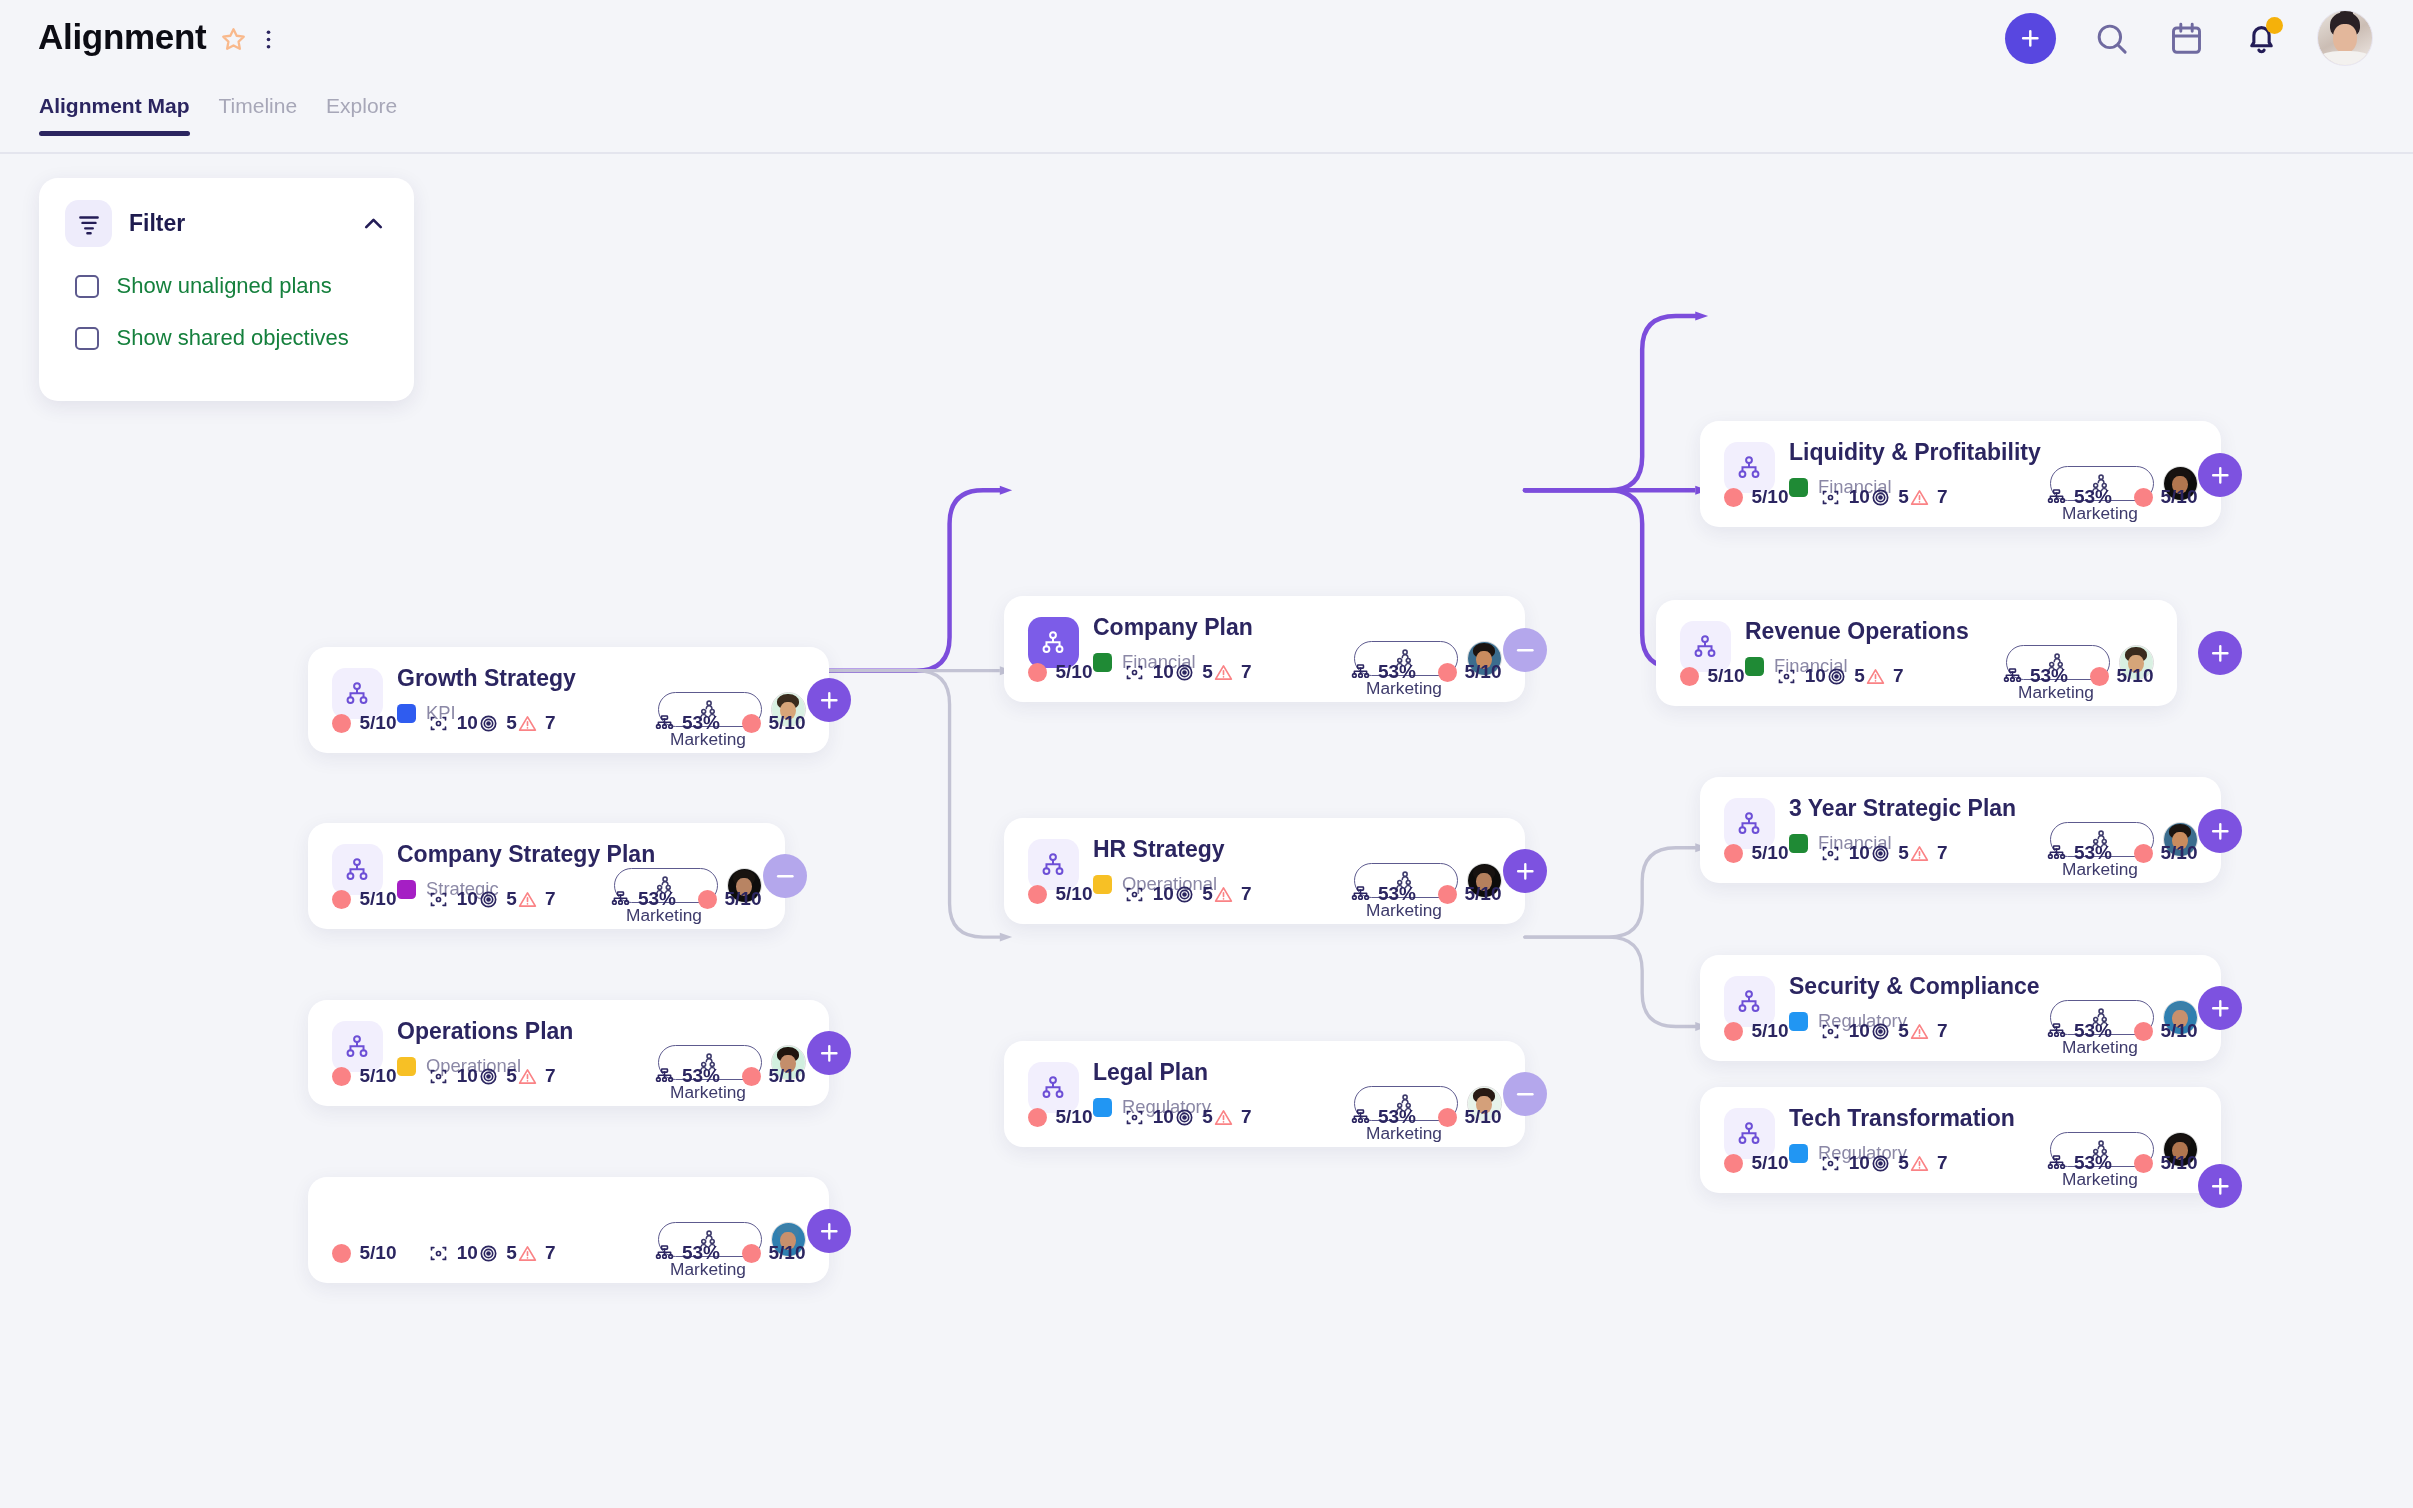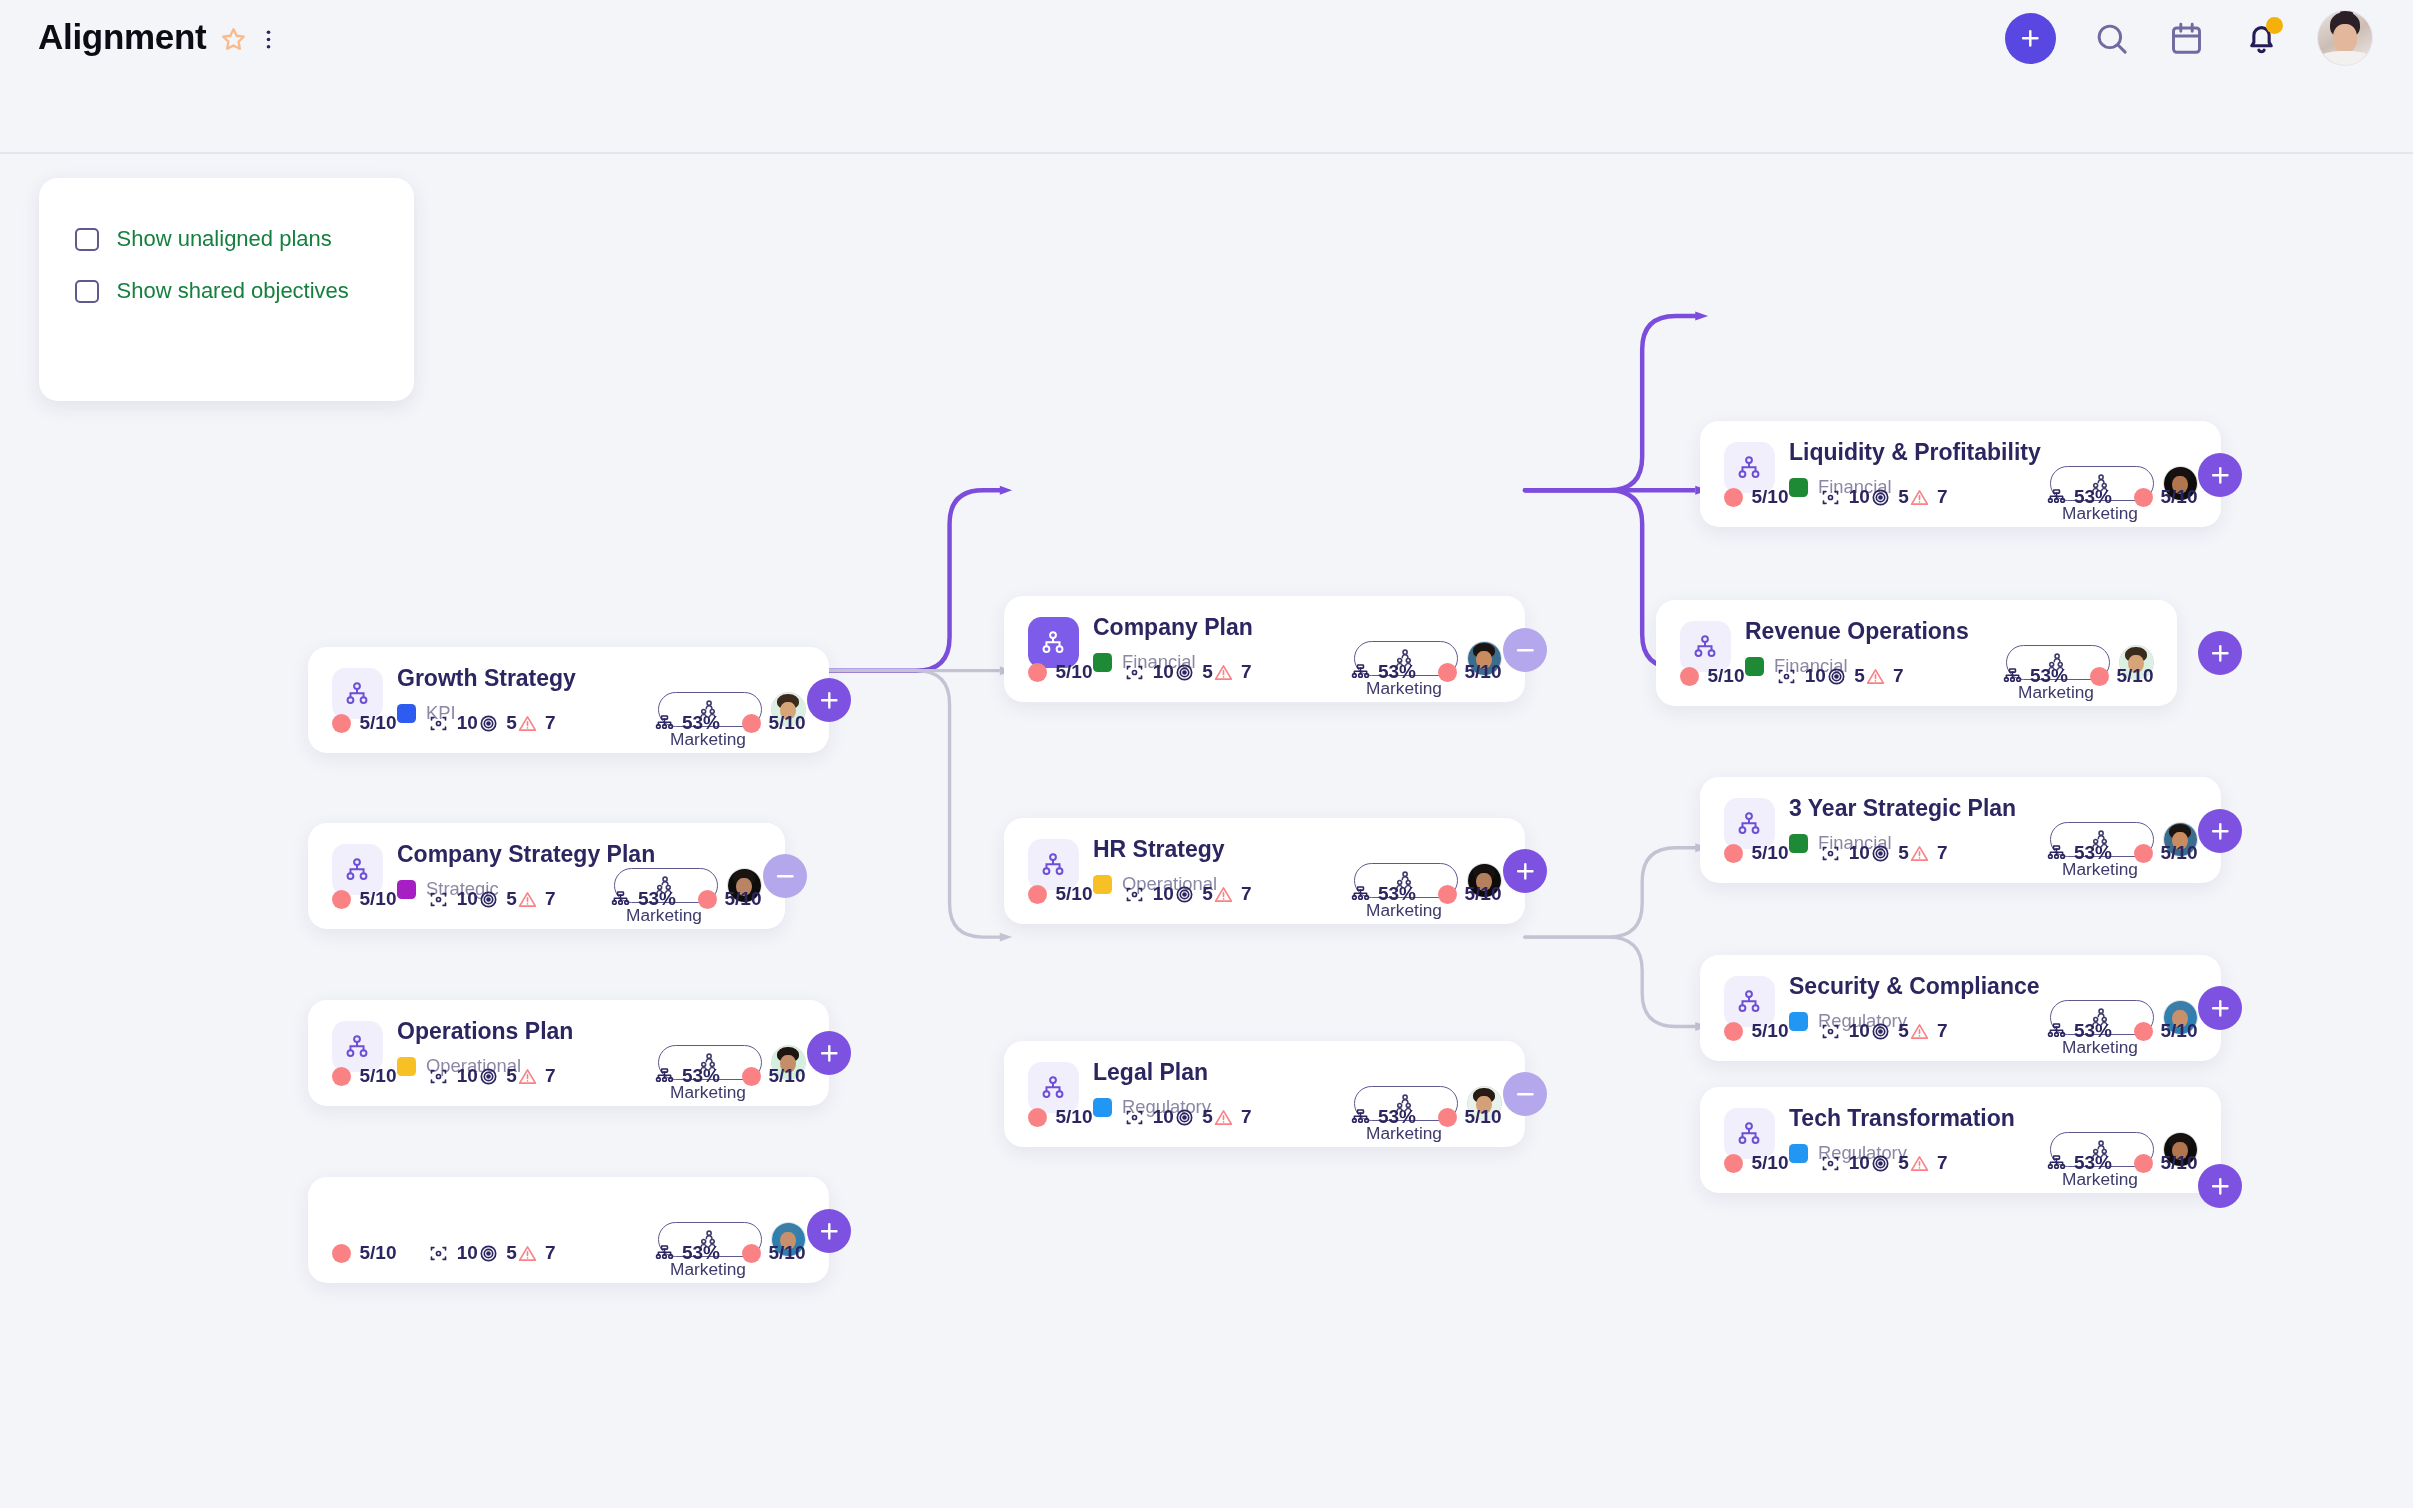"Alignment Map" div { html: none -> <div> <div>Alignment Map</div> <div>Timeline</div> <div>Explore</div> </div> }
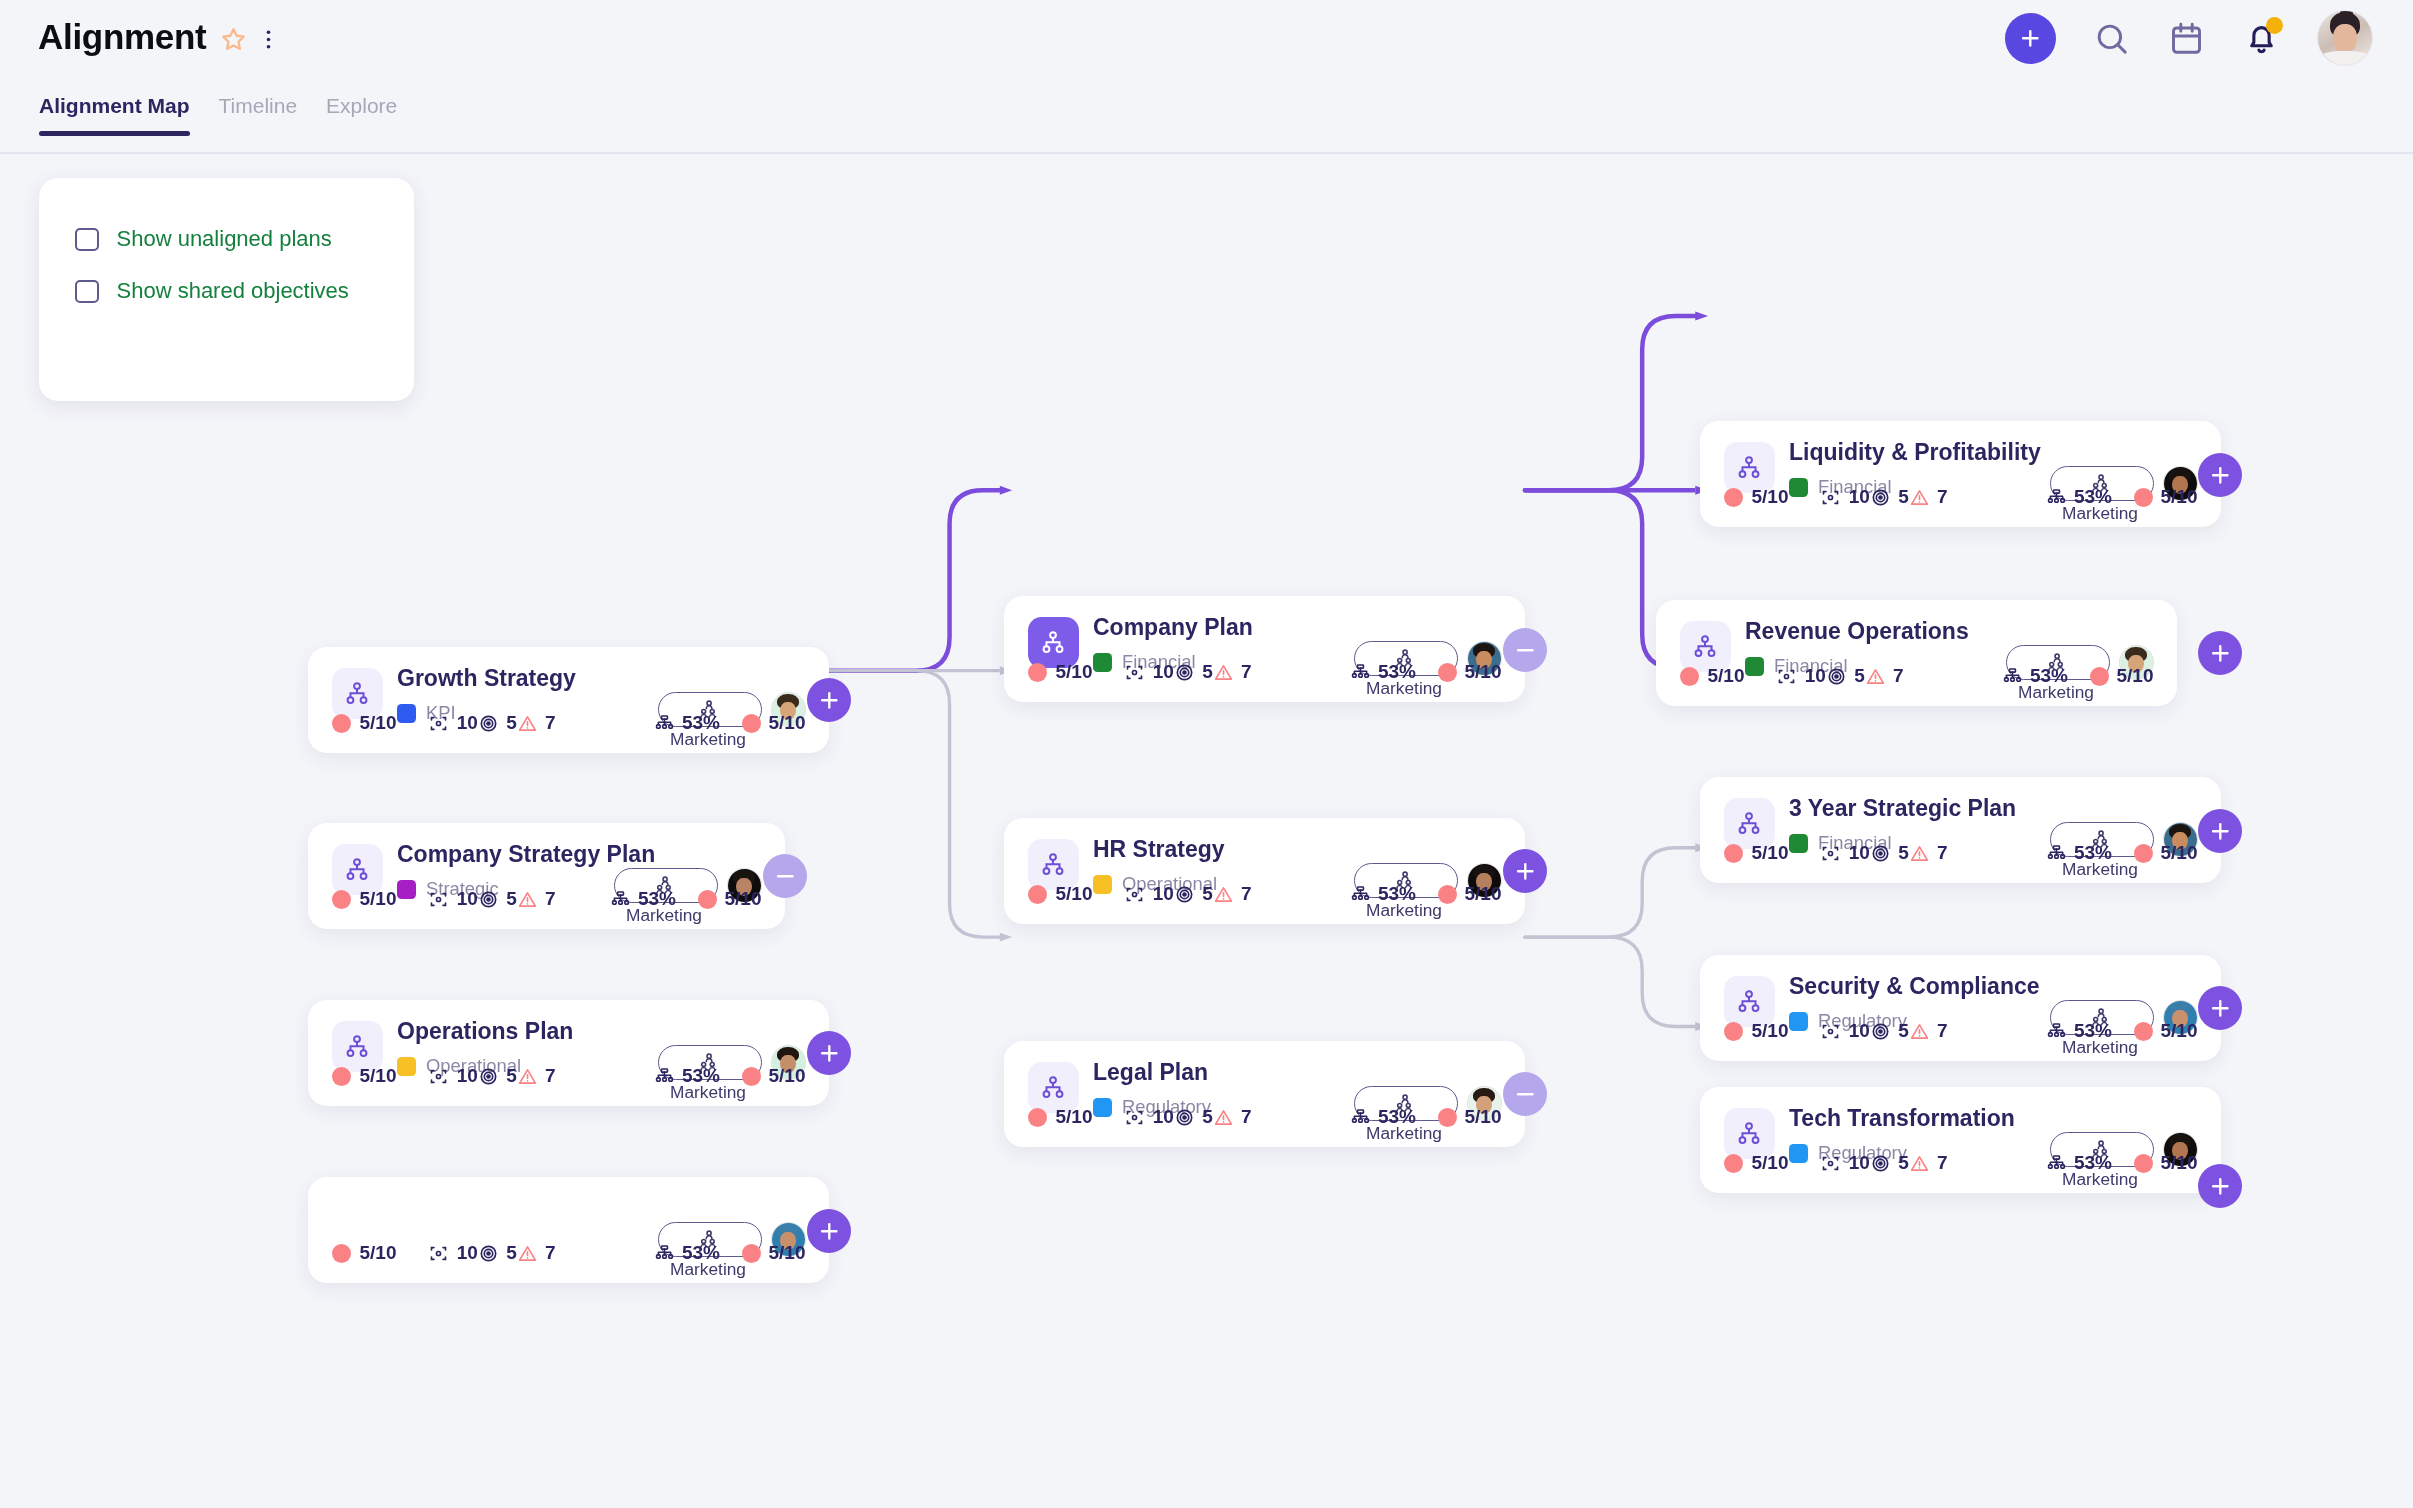"Filter" div { html: none -> <div> <div> <svg> <path></path> </svg> </div> <div>Filter</div> <svg> <path></path> </svg> </div> }
